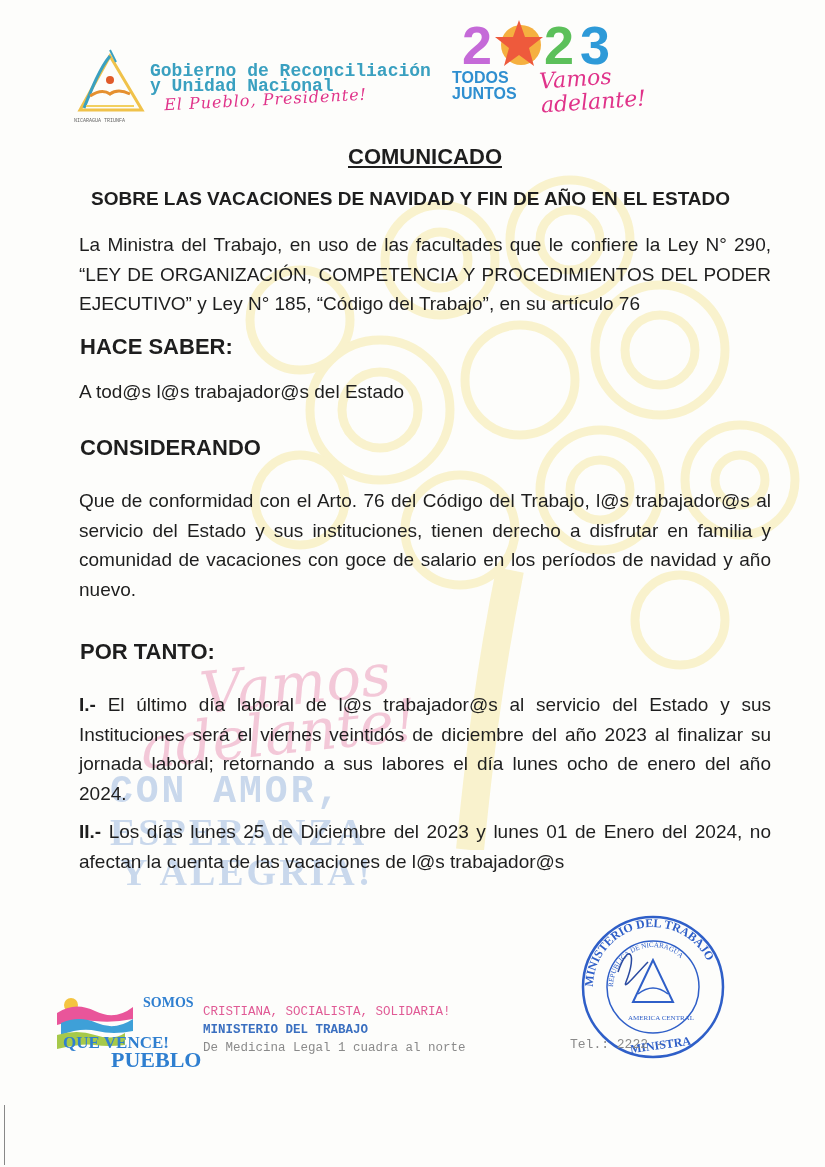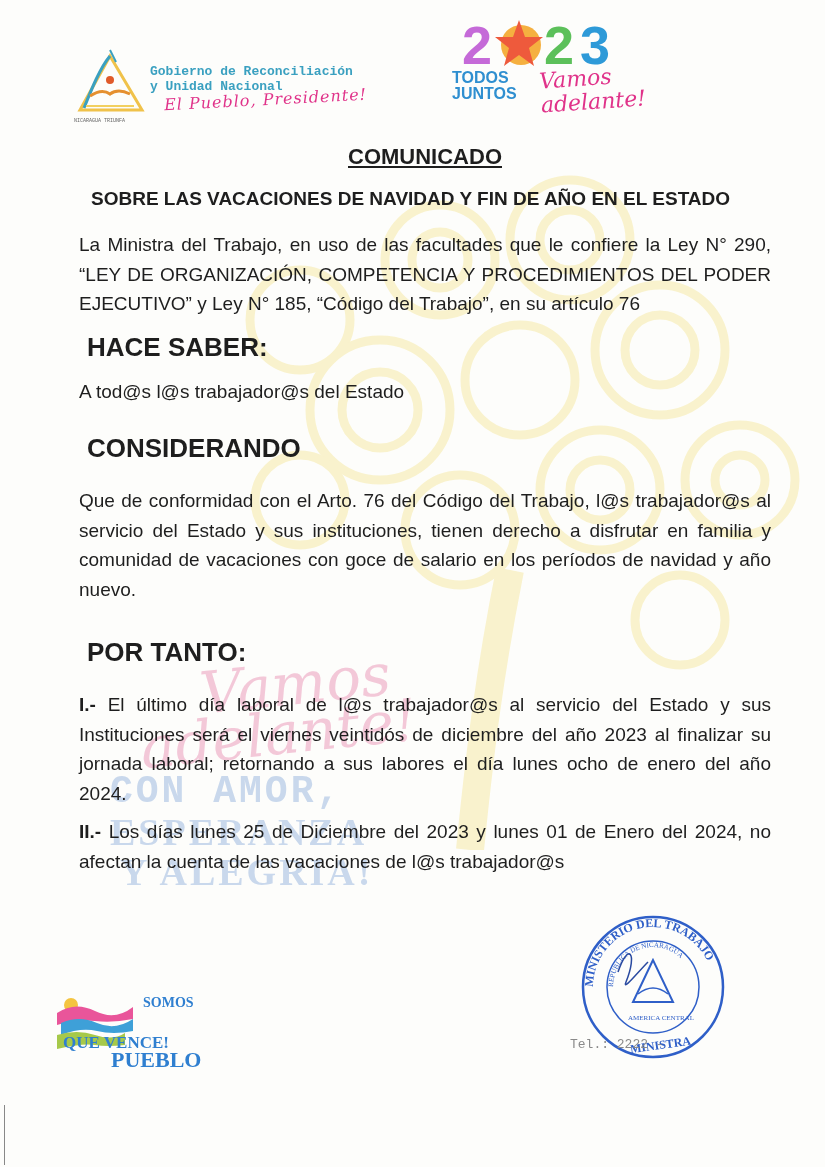"Gobierno de Reconciliación" .gov-text { font-size: 13px -> 18px }
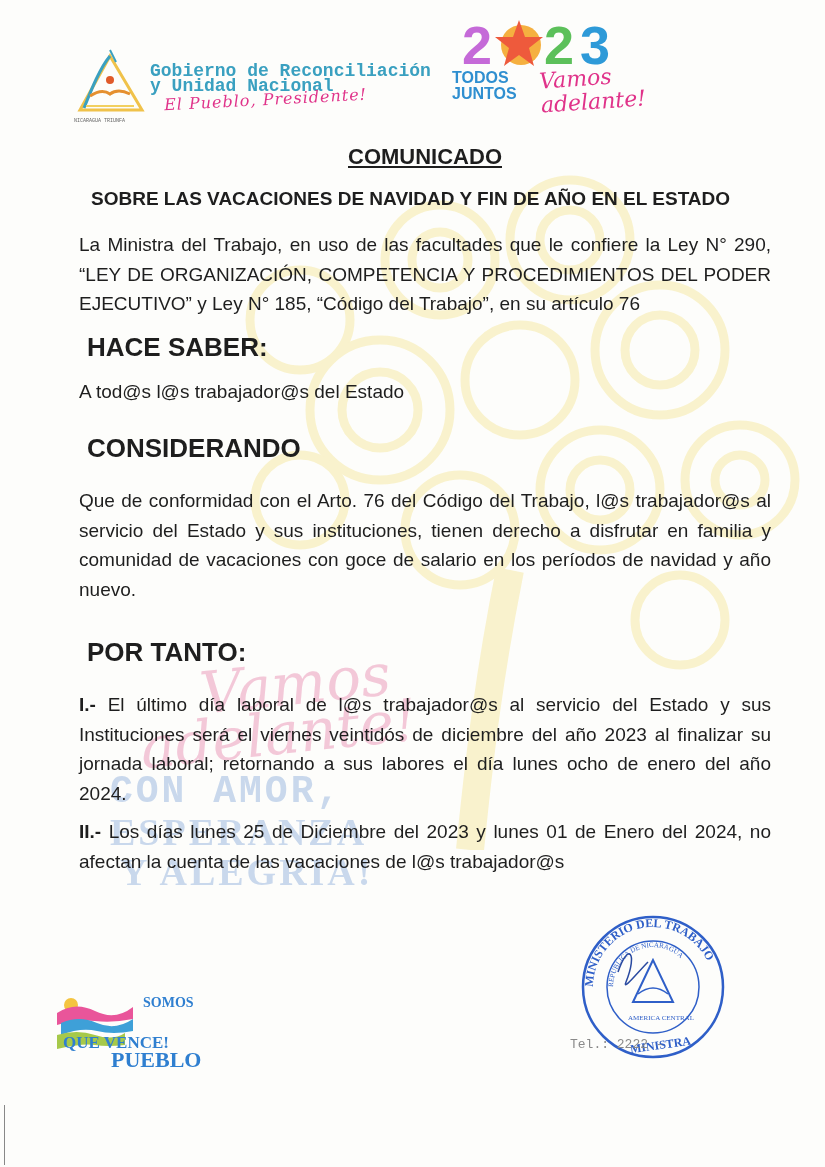"HACE SABER:" .h { font-size: 26px -> 22px; margin: 8px -> 1px }
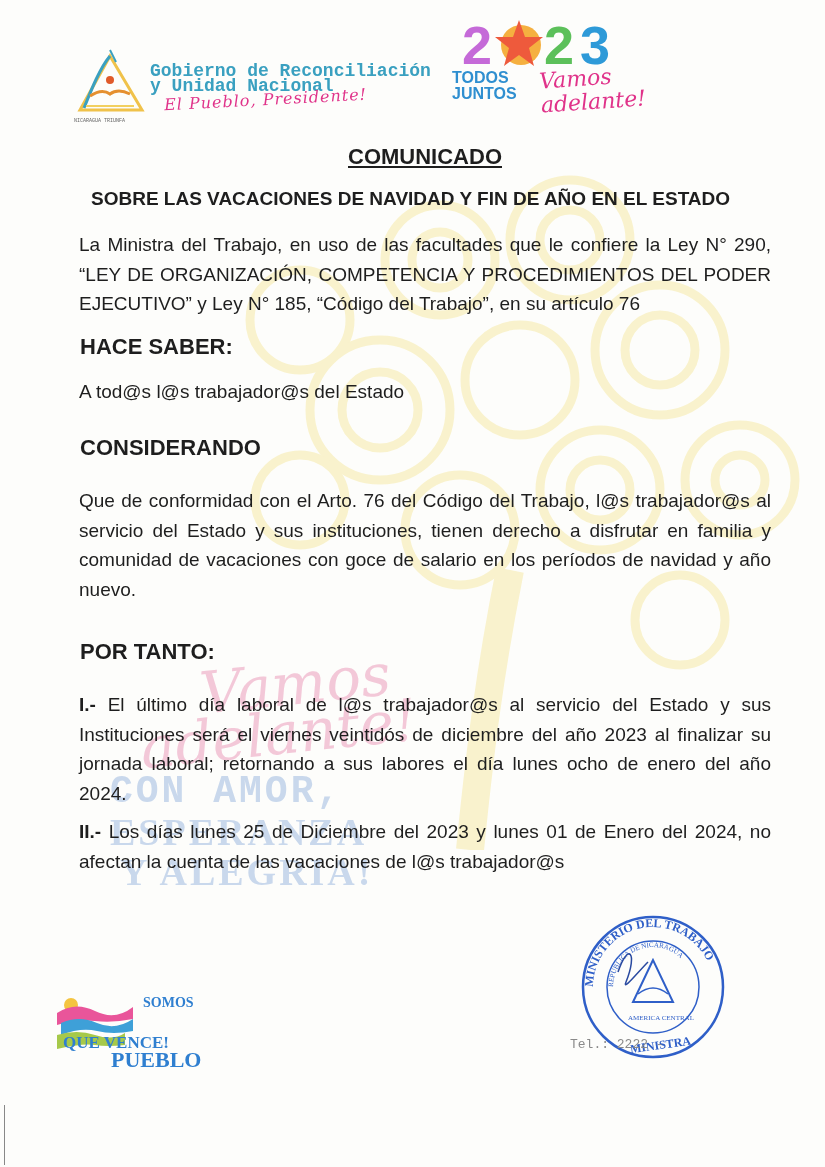"CRISTIANA, SOCIALISTA, SOLIDARIA!" div.foot-lines { html: none -> <div> <div>CRISTIANA, SOCIALISTA, SOLIDARIA!</div> <div>MINISTERIO DEL TRABAJO</div> <div>De Medicina Legal 1 cuadra al norte</div> </div> }
